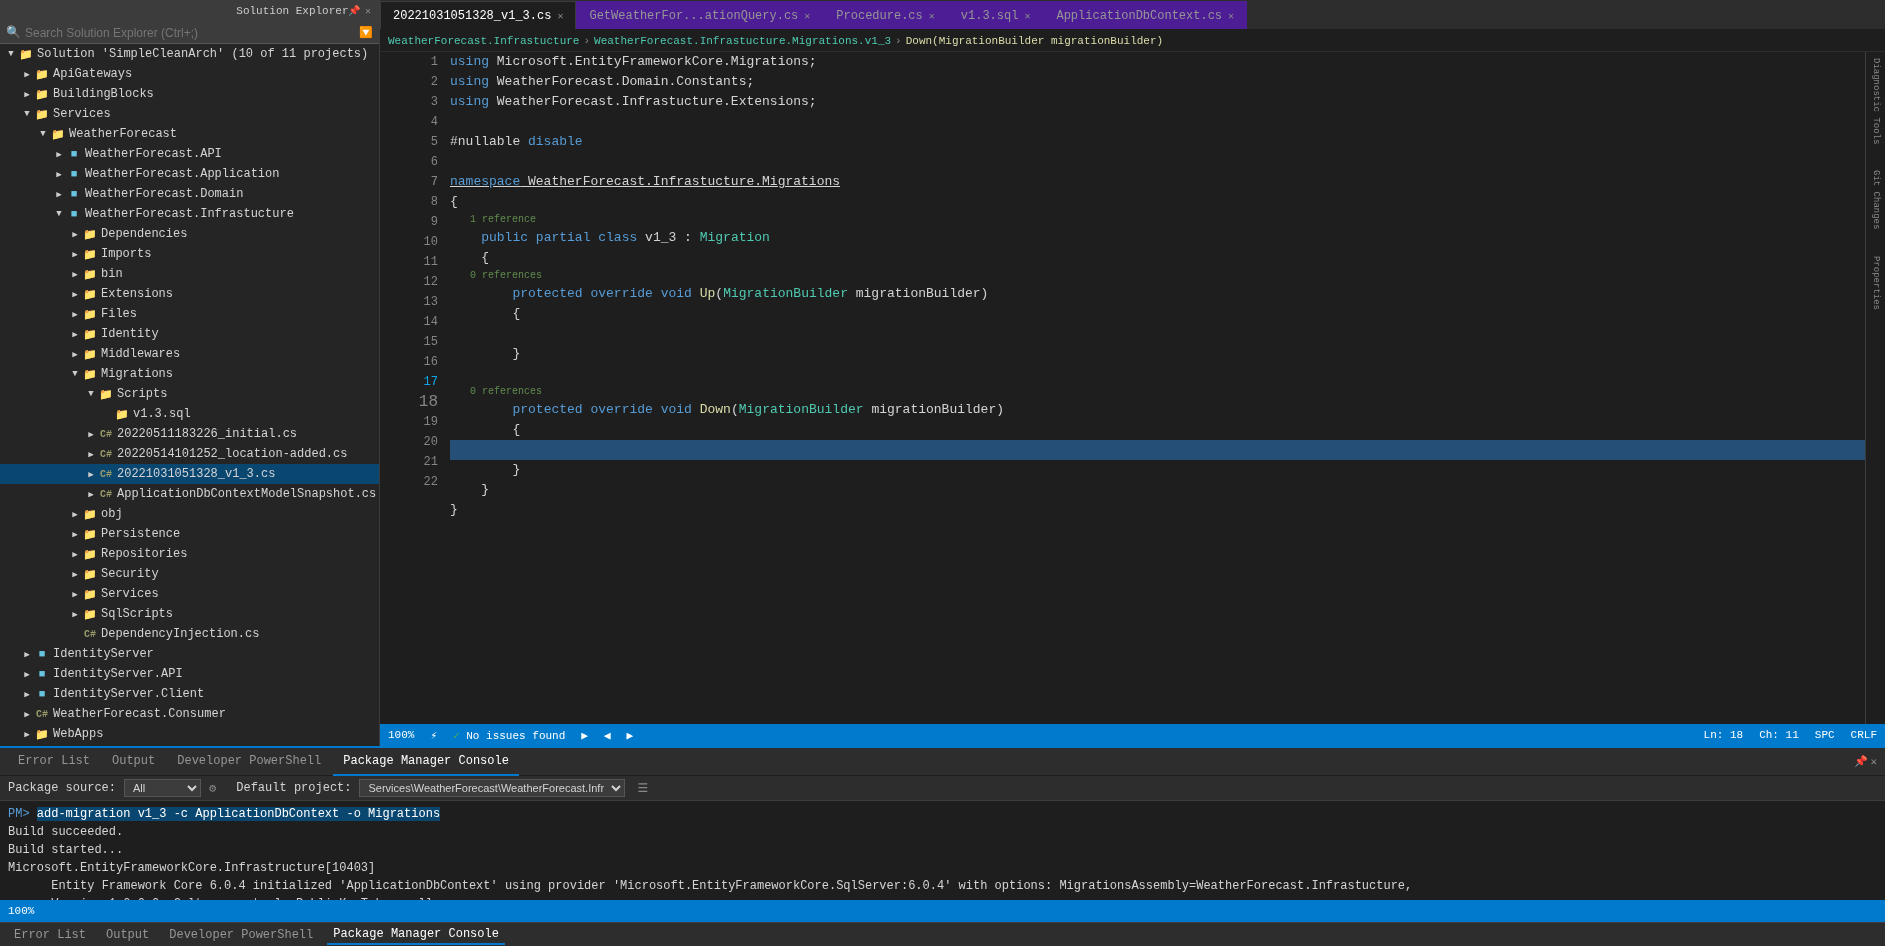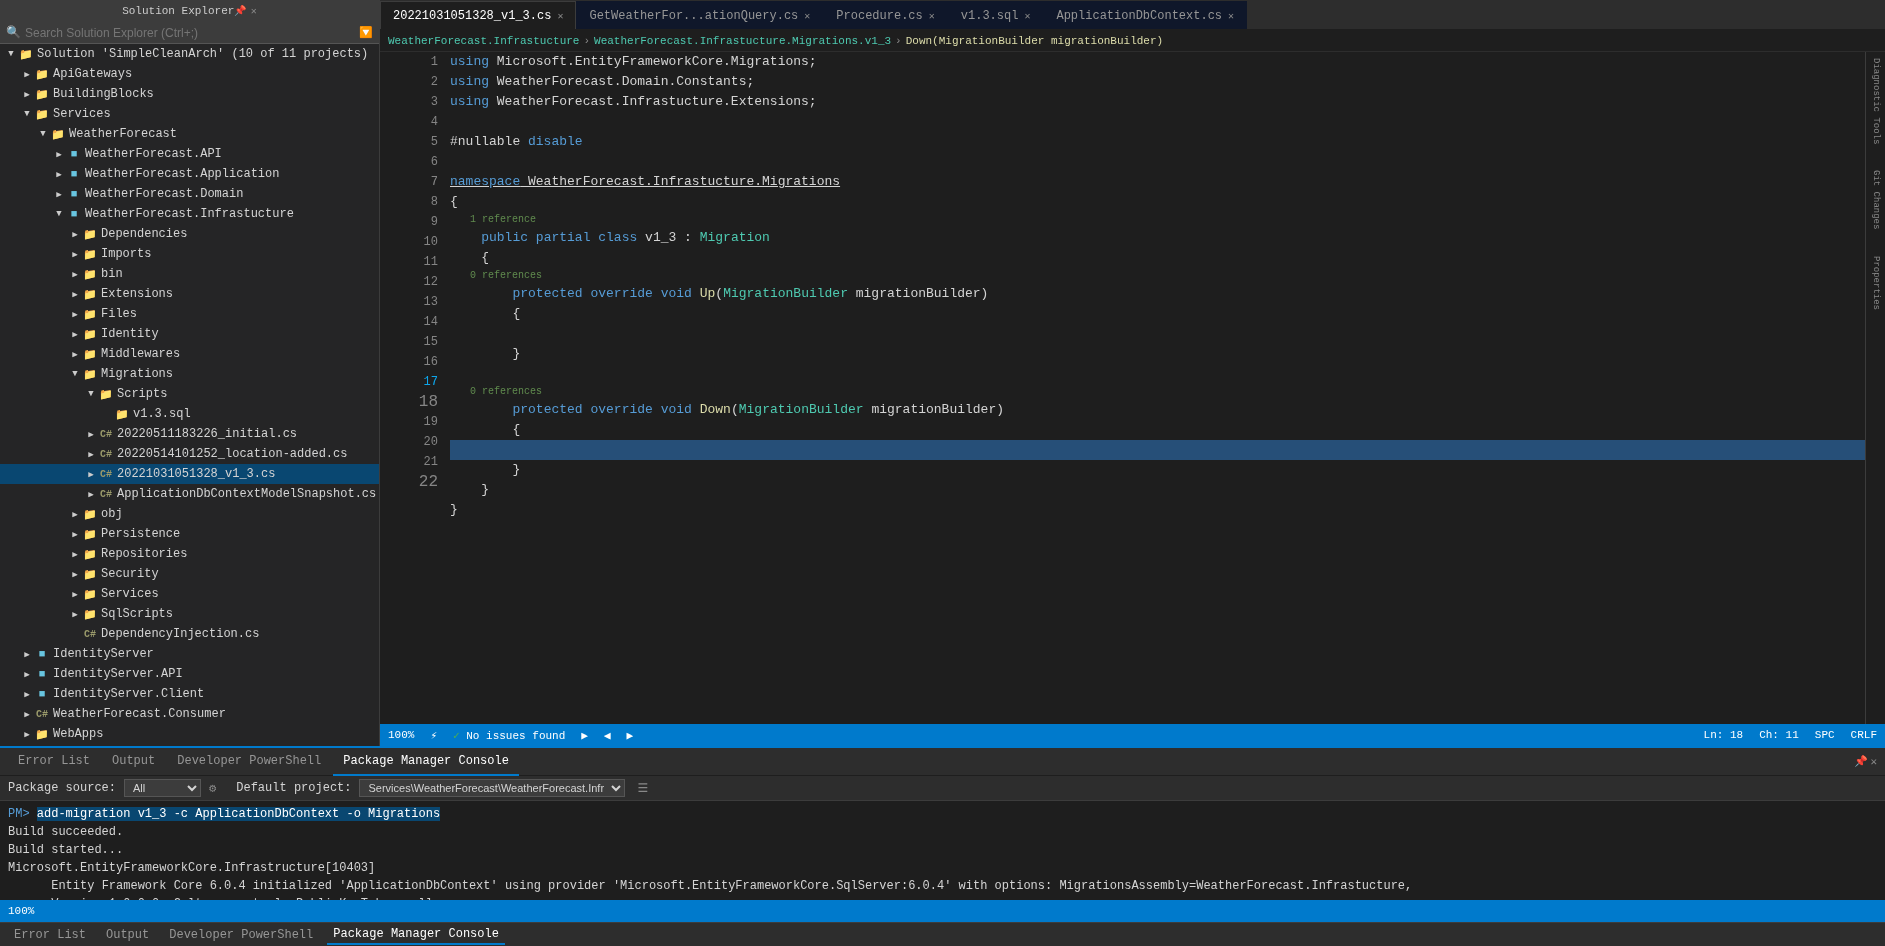"Solution Explorer" .panel-header { justify-content: center -> flex-end }
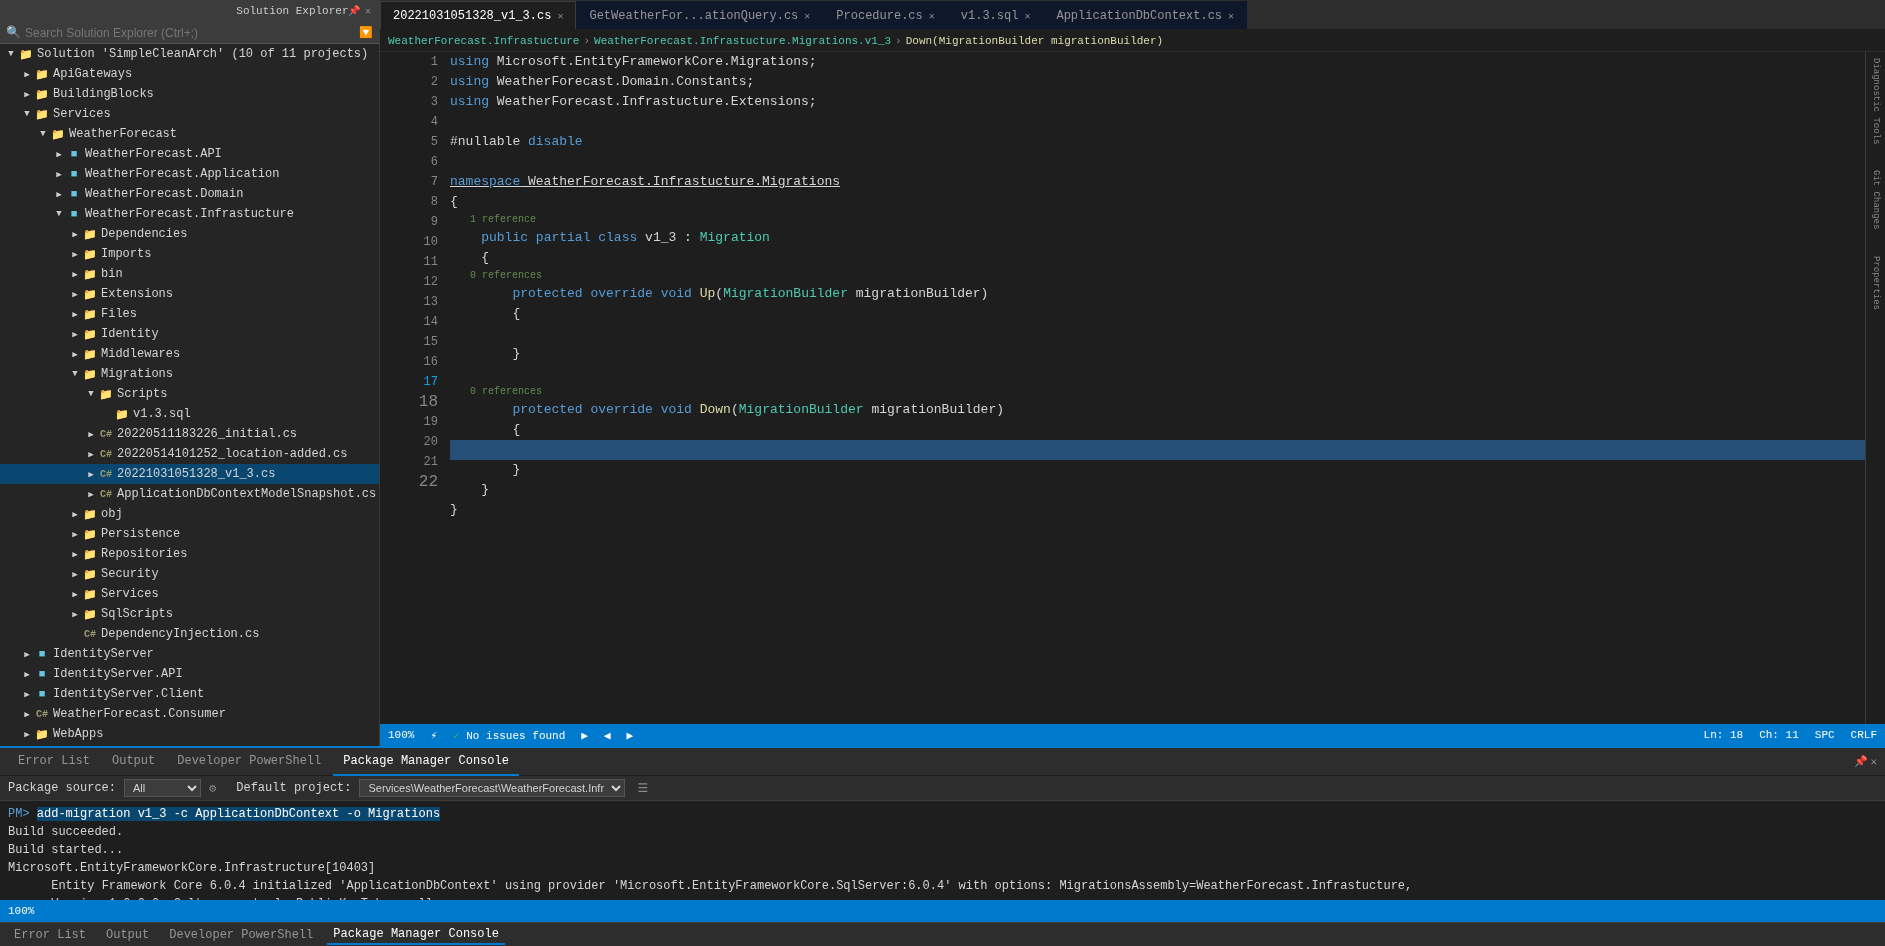"GetWeatherFor...ationQuery.cs" .tab { background: #0f172a -> #4c1d95 }
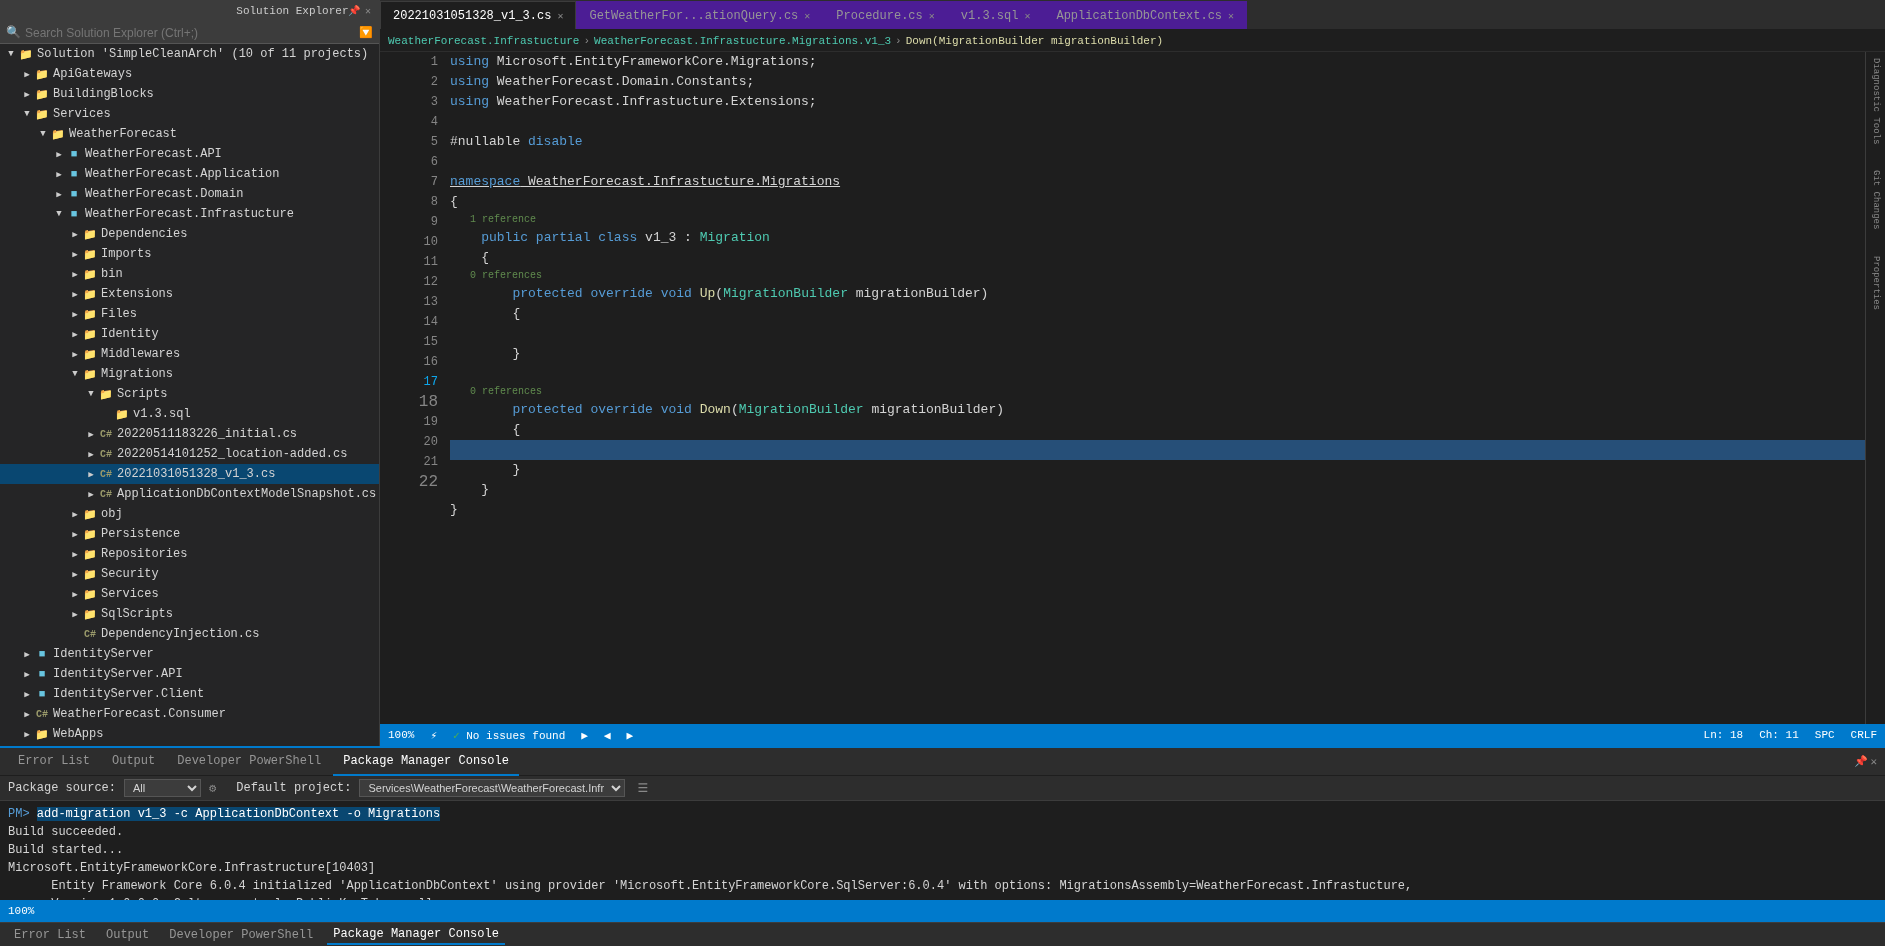"22" div { font-size: 16px -> 12px }
